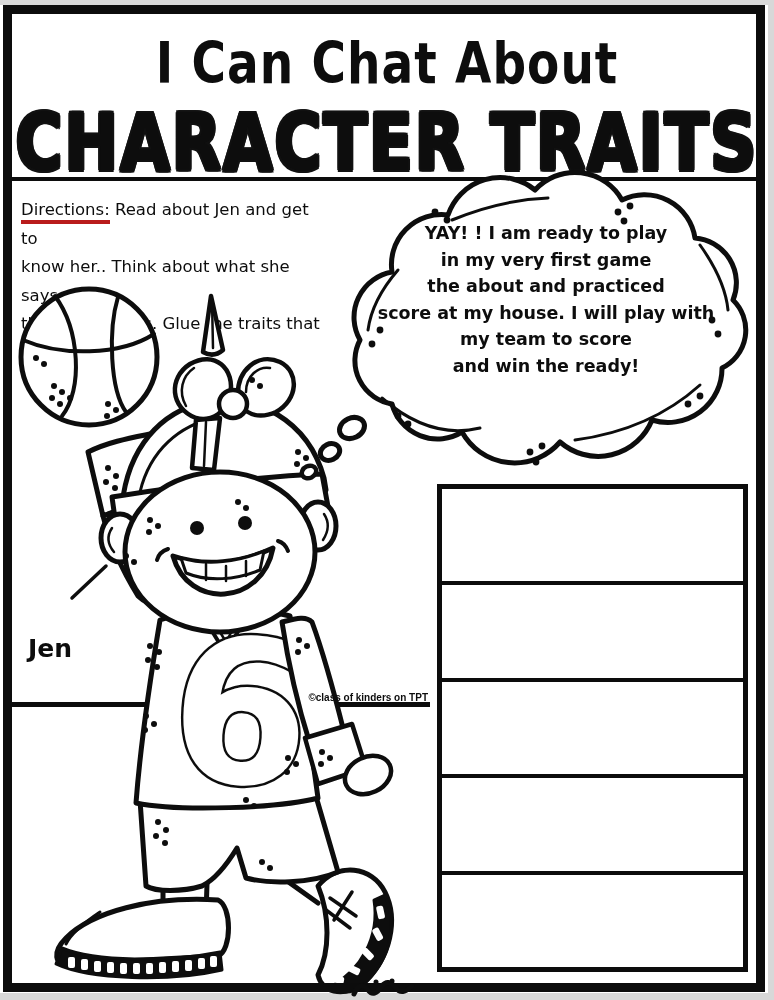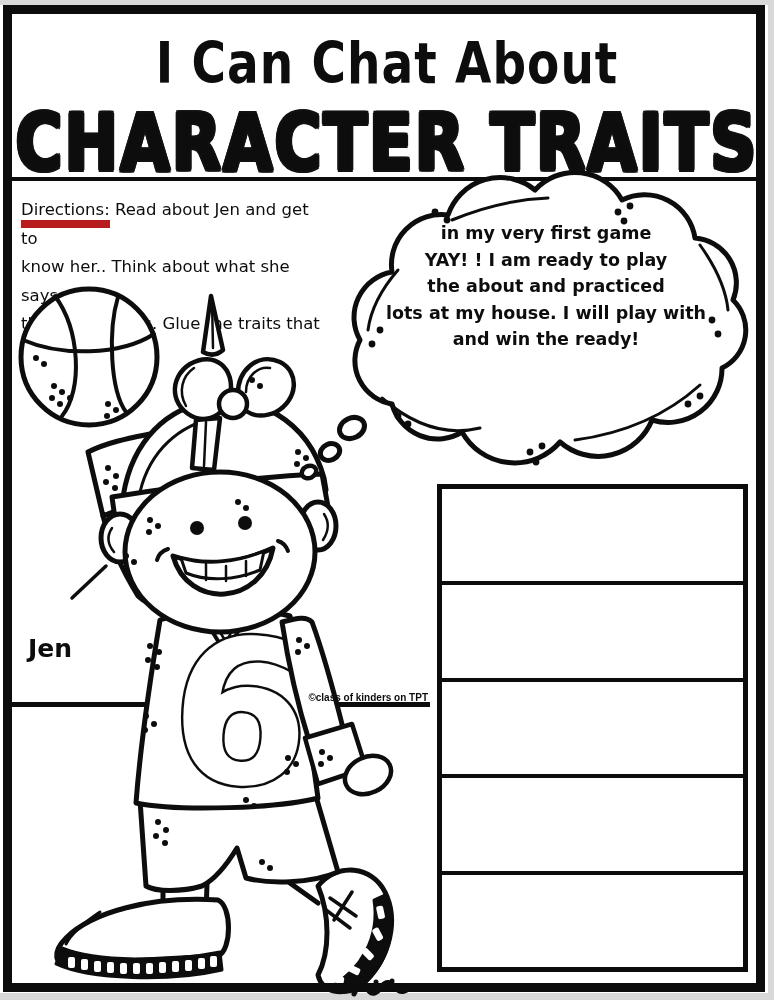"Directions:" .directions .dlabel { border-bottom: 8px solid #b91c1c -> 4px solid #b91c1c }
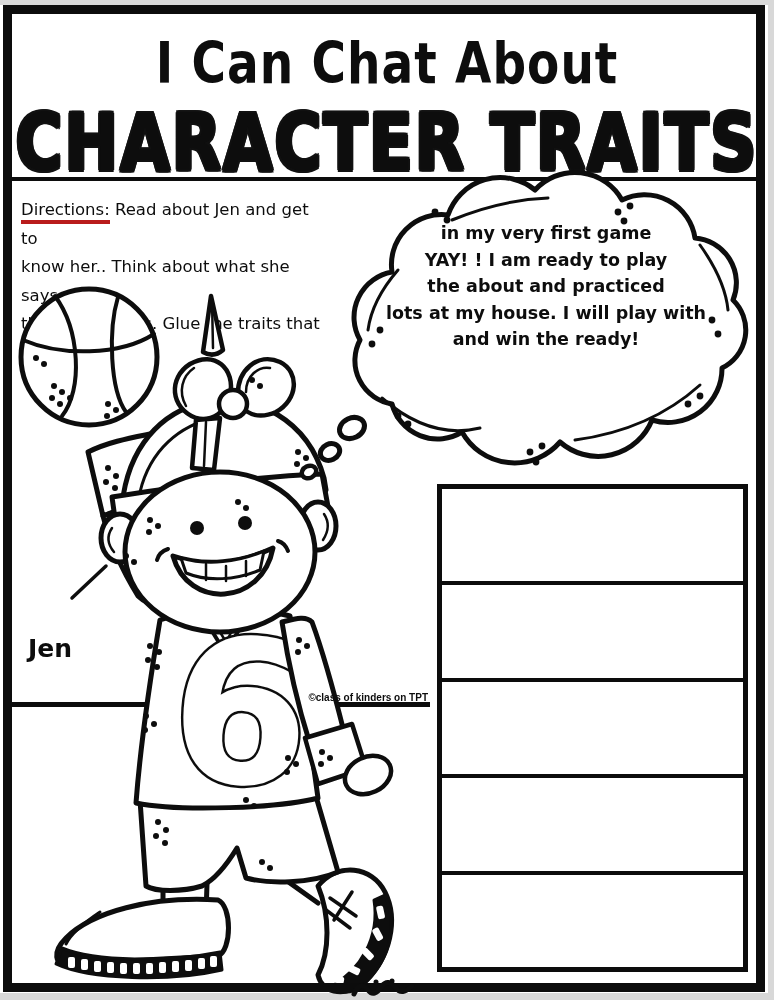"in my very first game" span { order: before "YAY! ! I am ready" -> after "YAY! ! I am ready" }
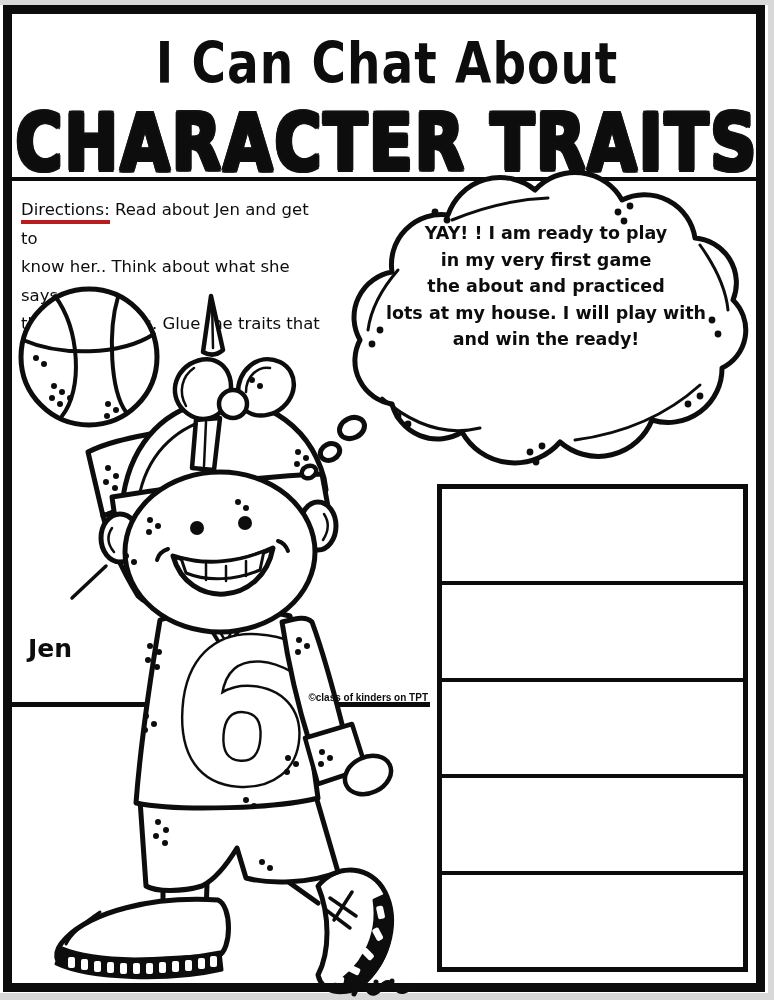"lots at my house. I" span { text: lots -> score }
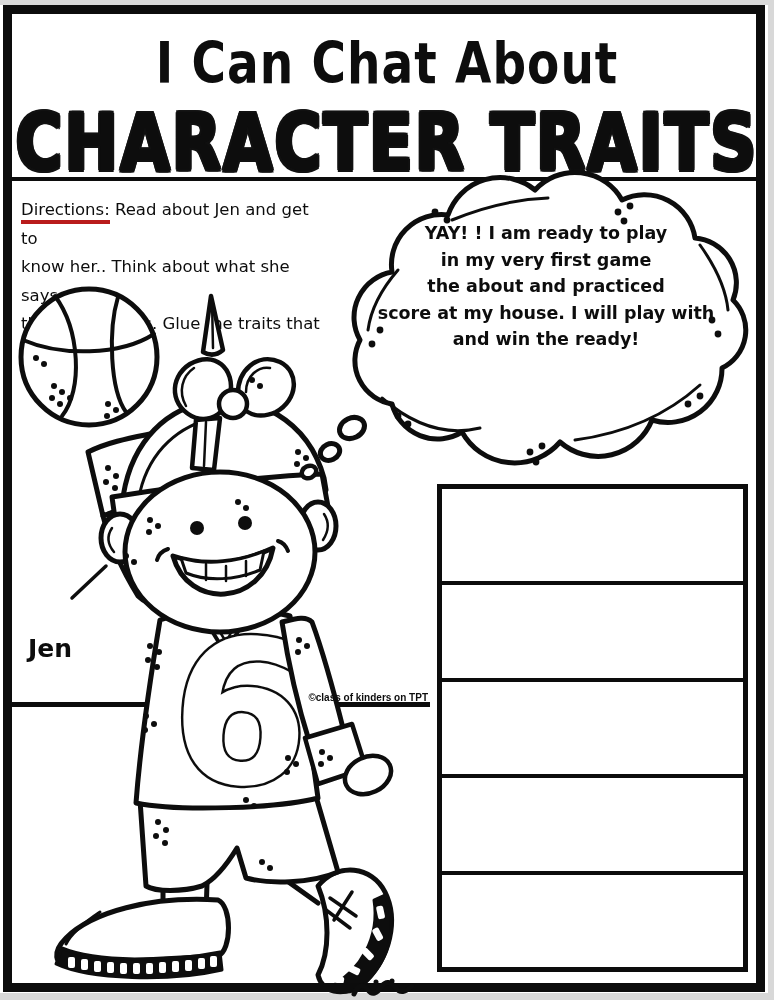"my team to score" span { html: none -> <span>my team to score</span> }
